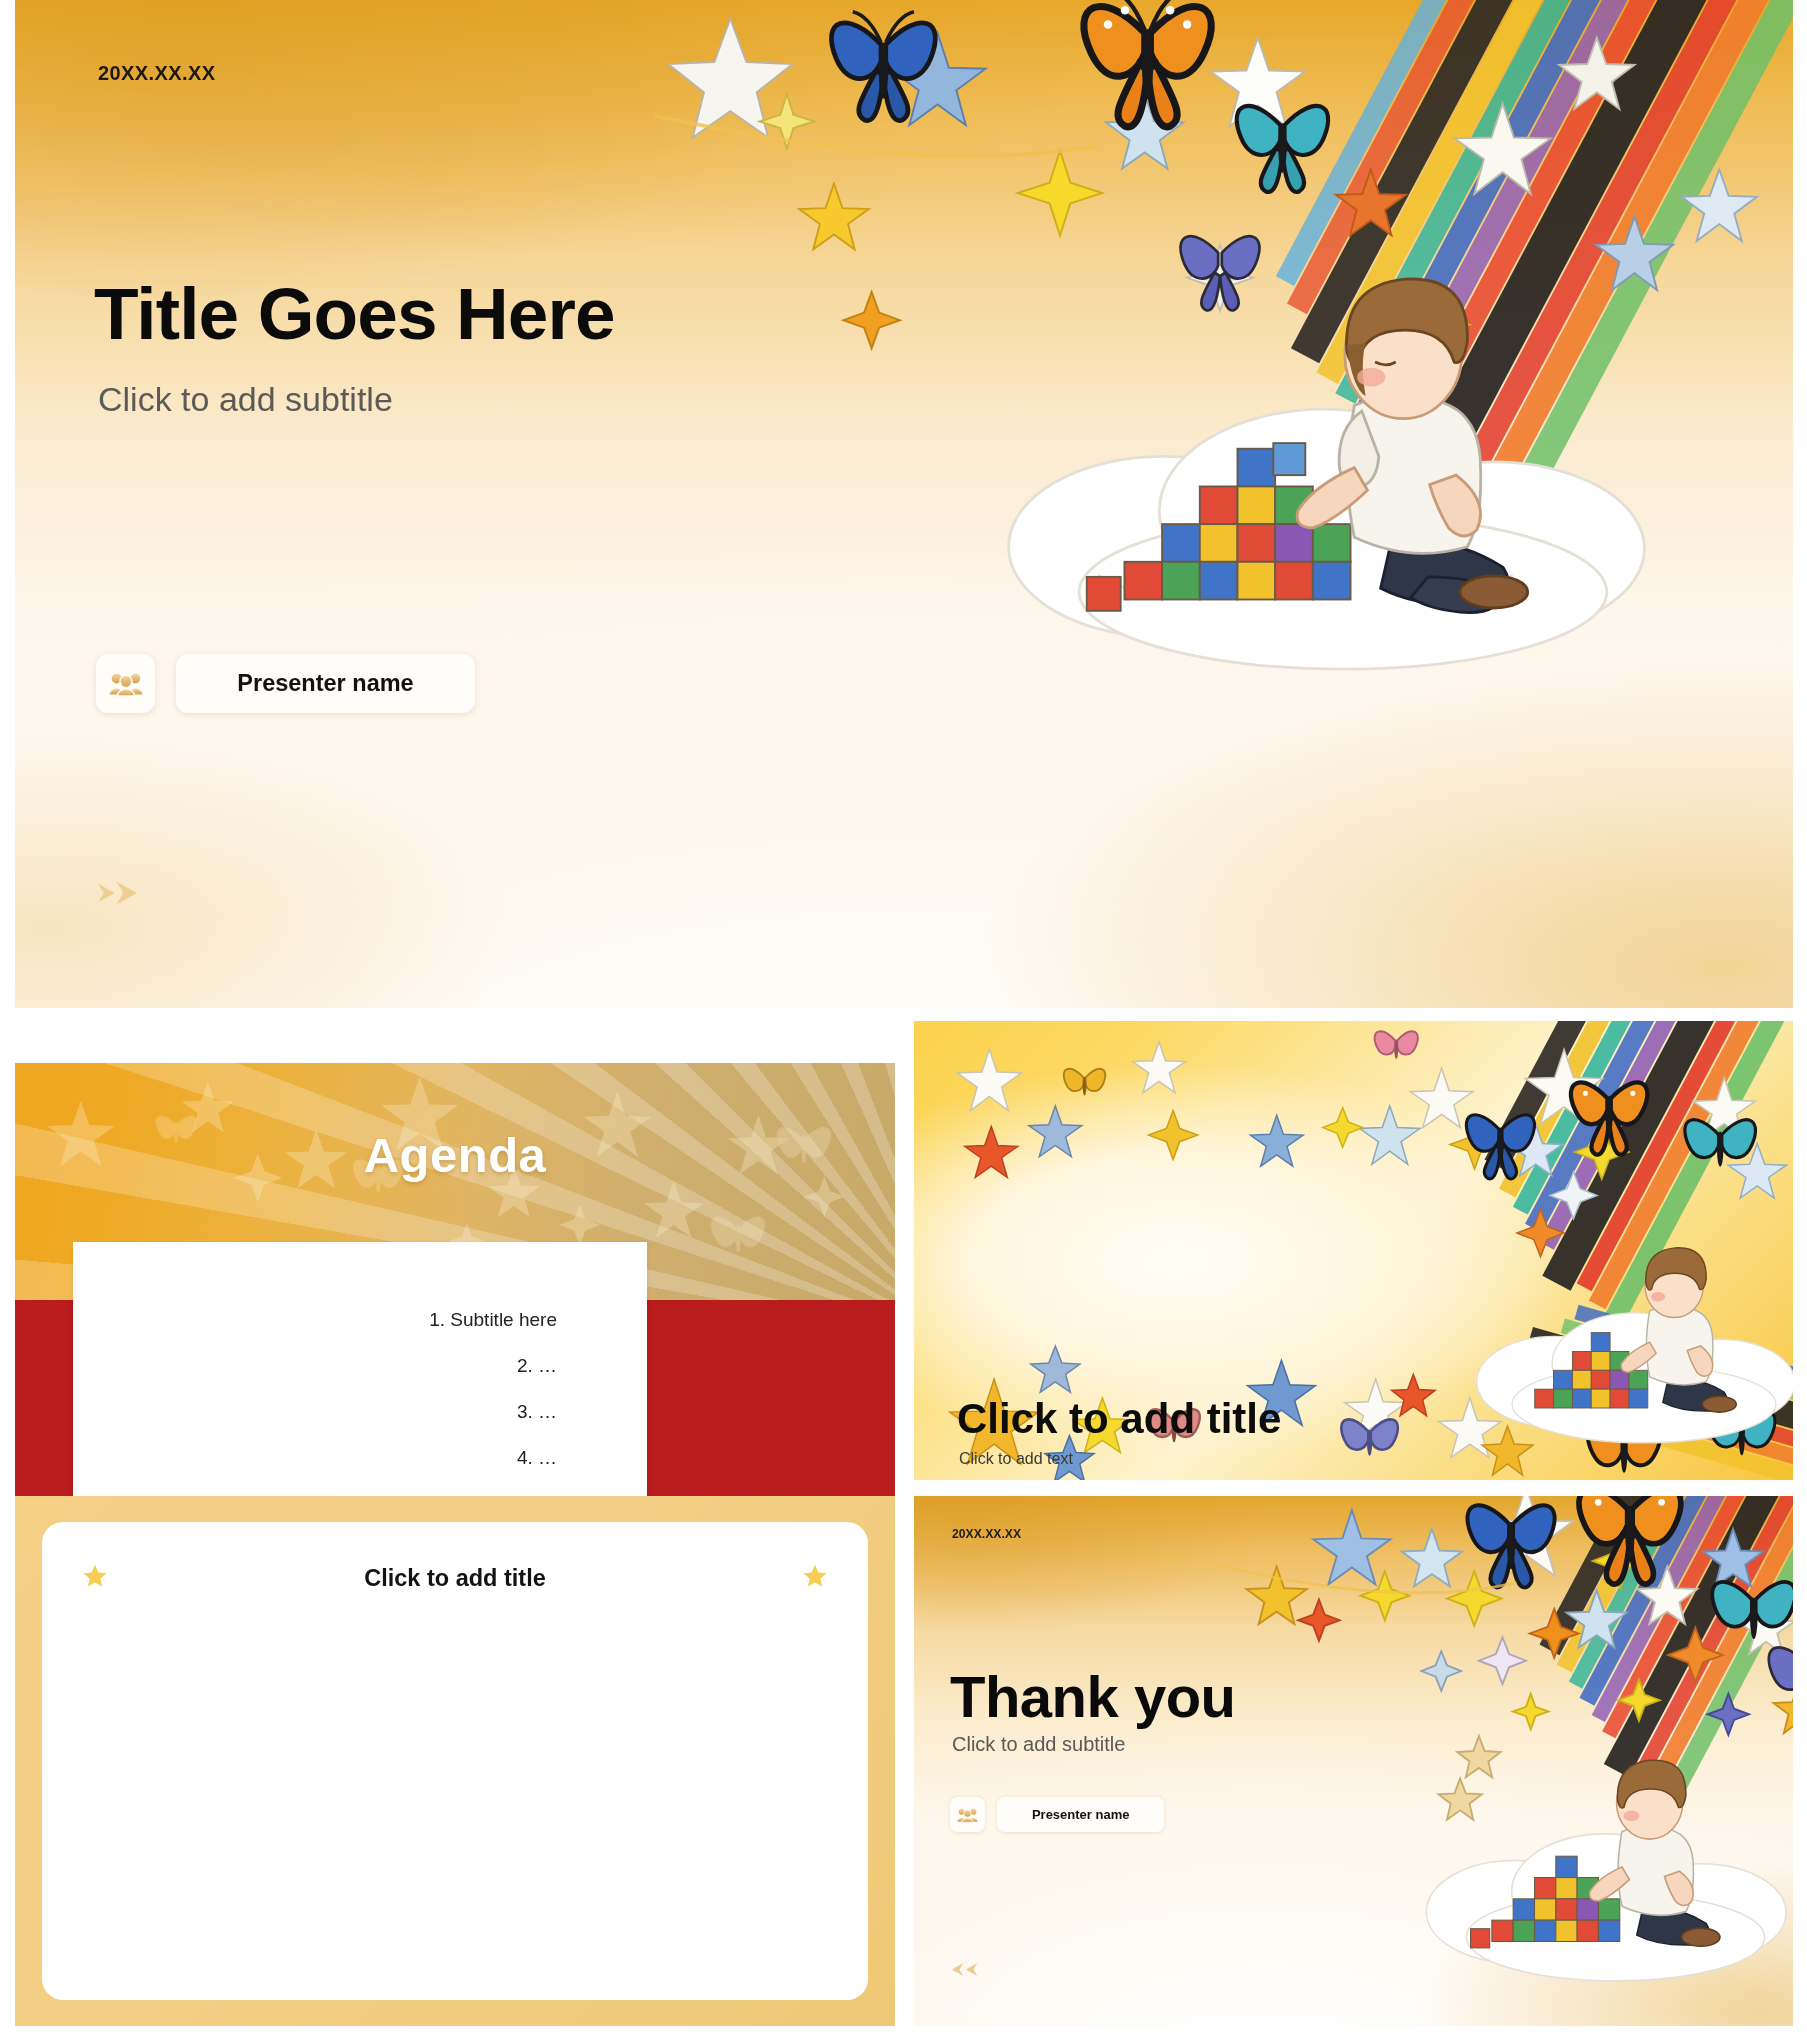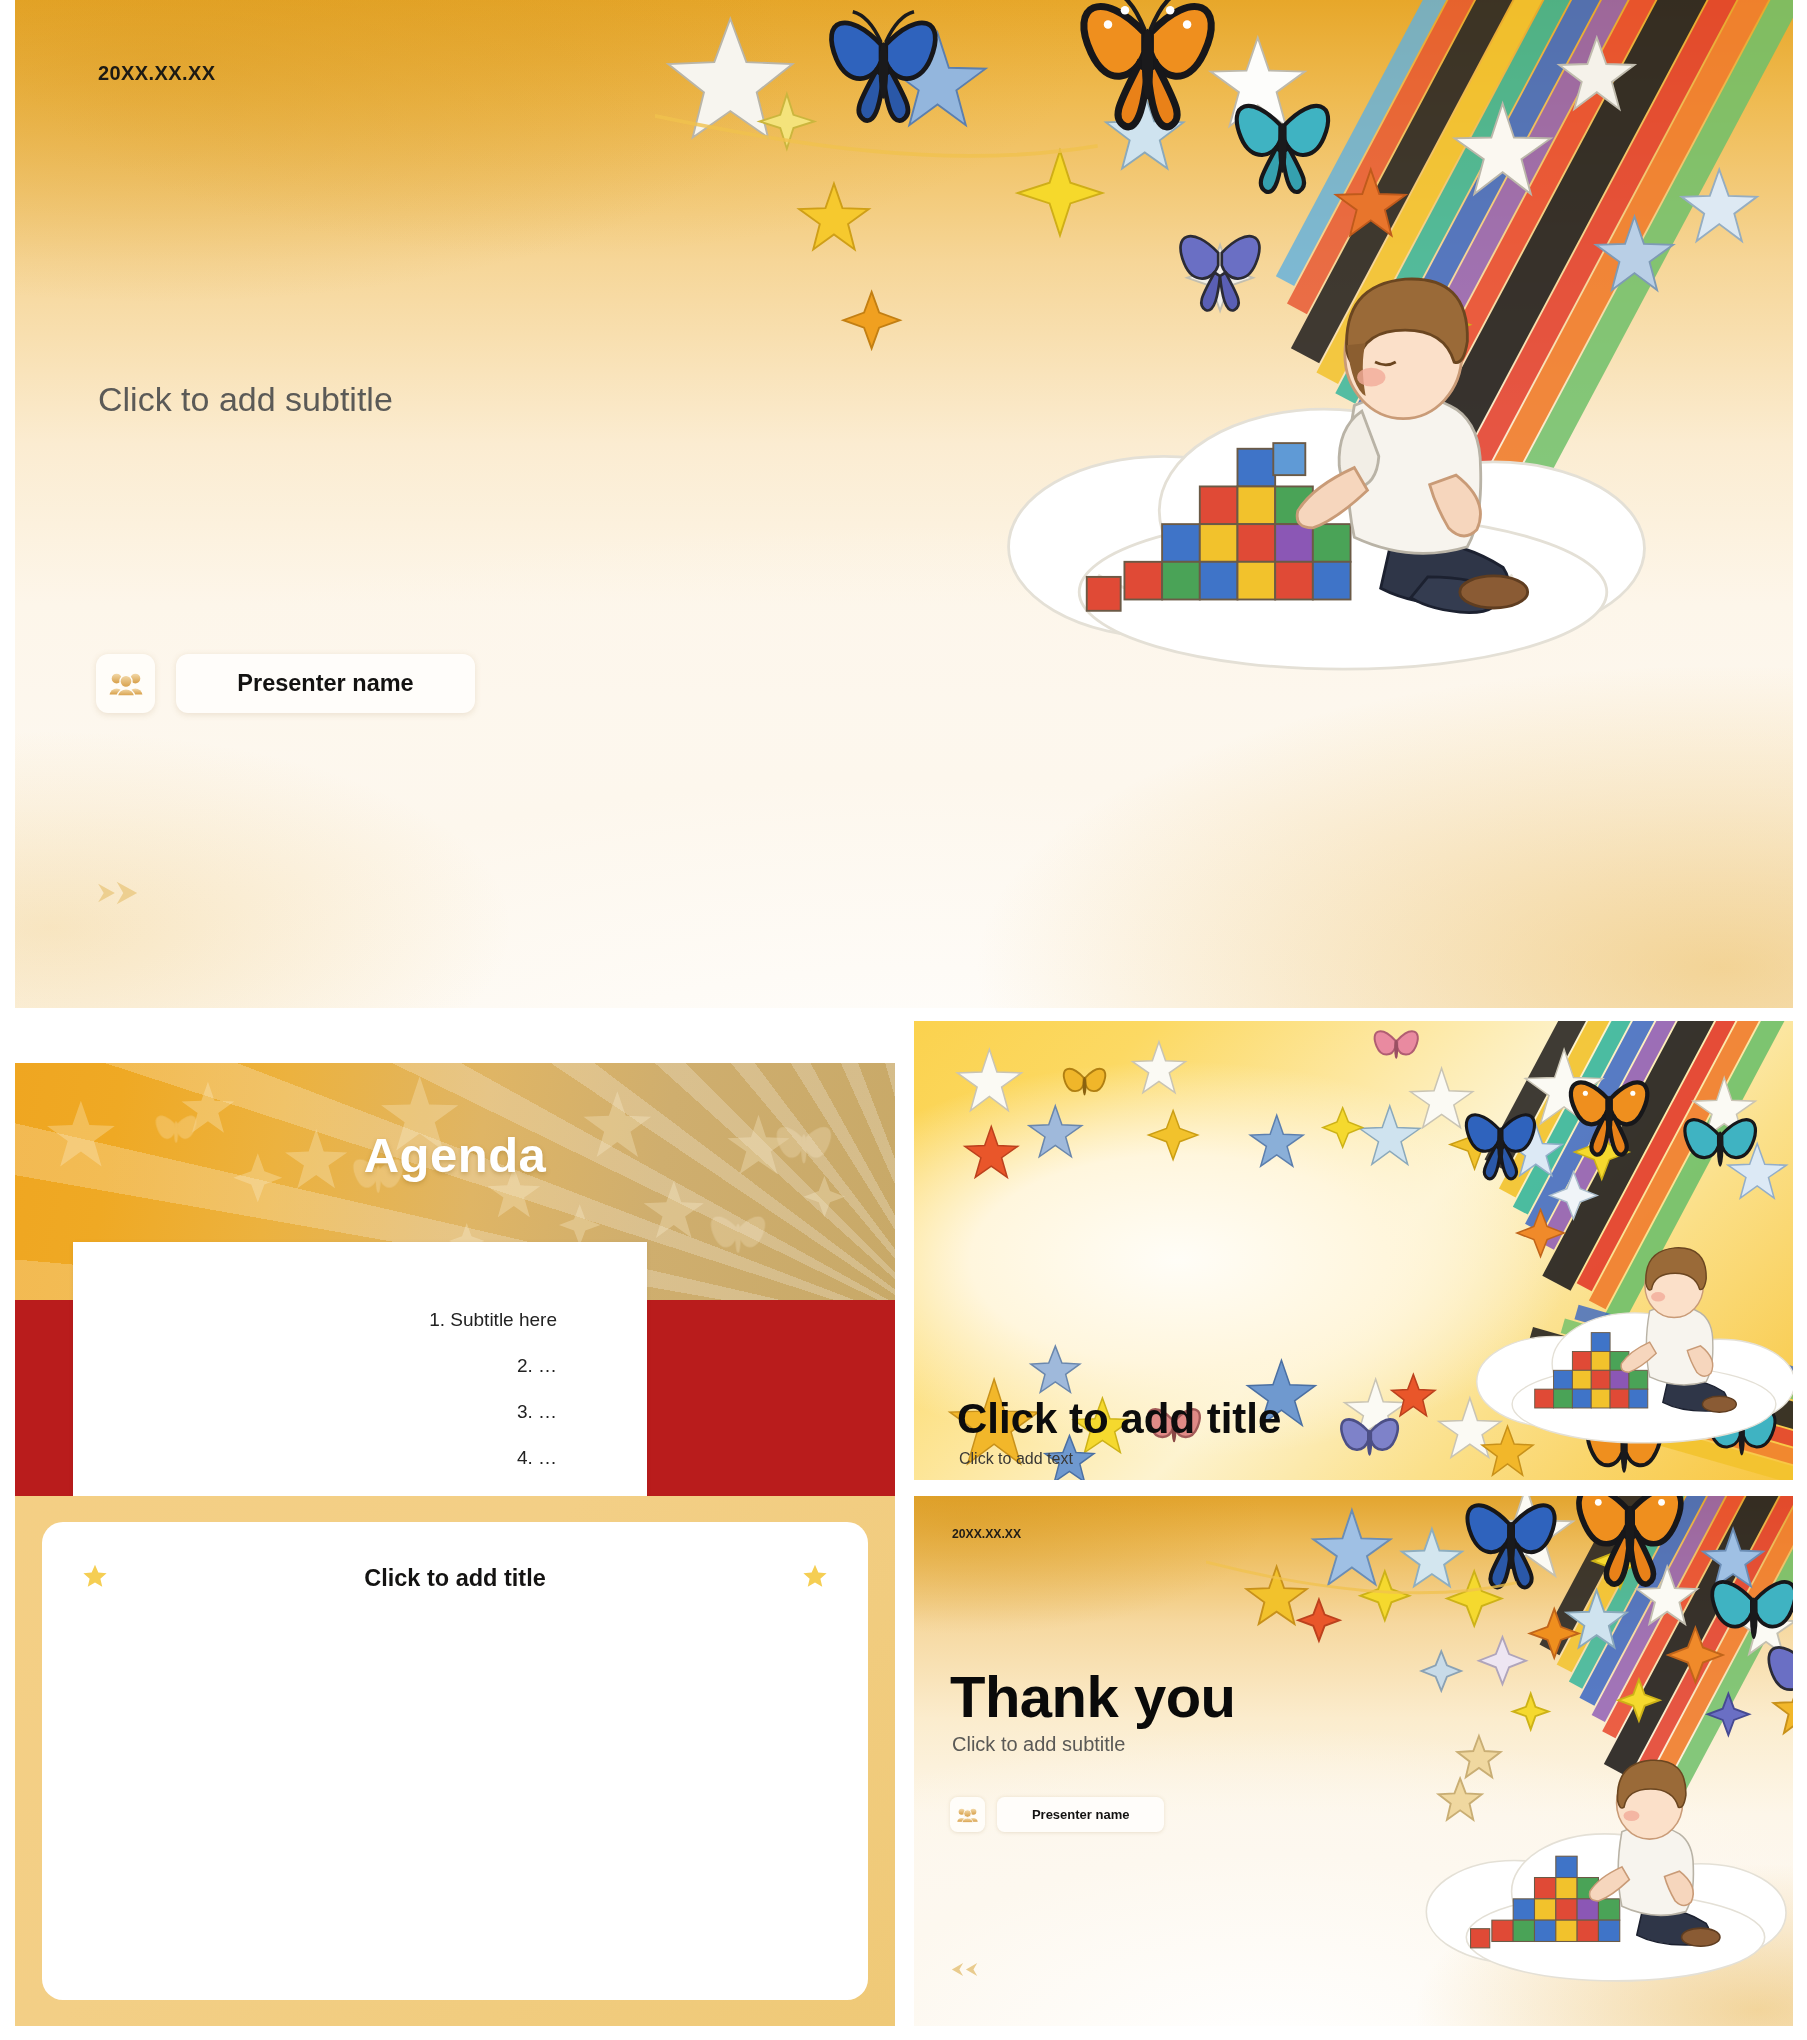"Title Goes Here" span { html: none -> <span>Title Goes Here</span> }
